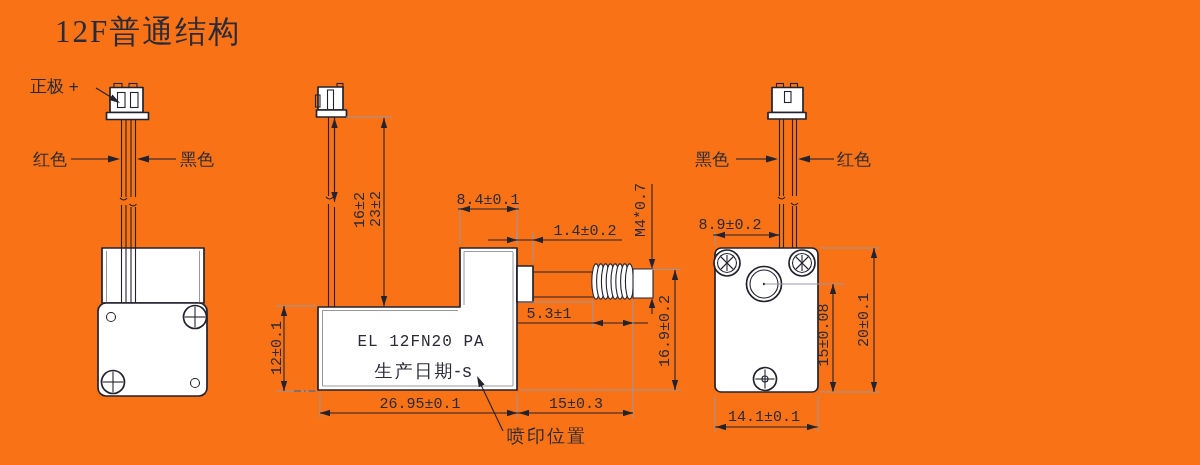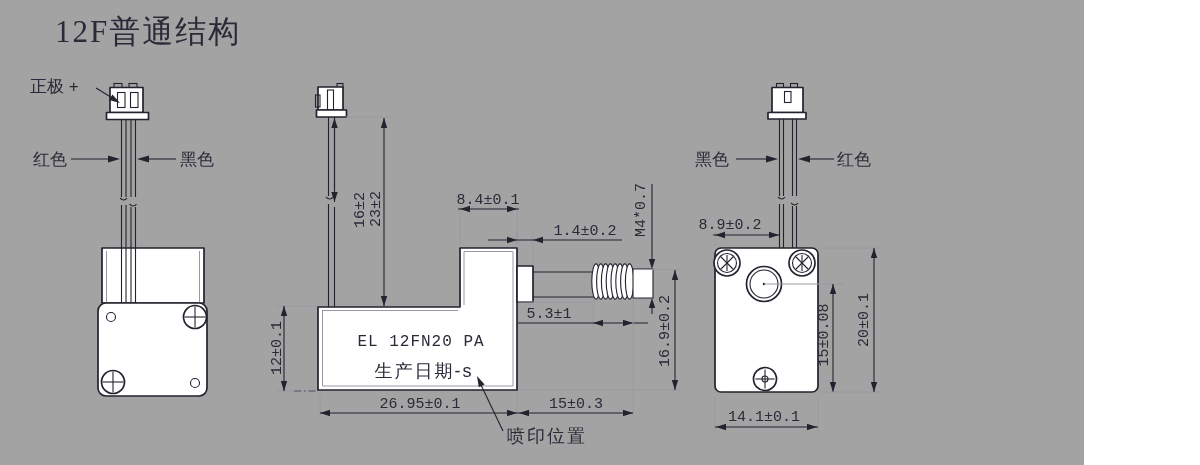"12F普通结构" .page { background: #a3a3a3 -> #f97316; width: 1084px -> 1200px }
